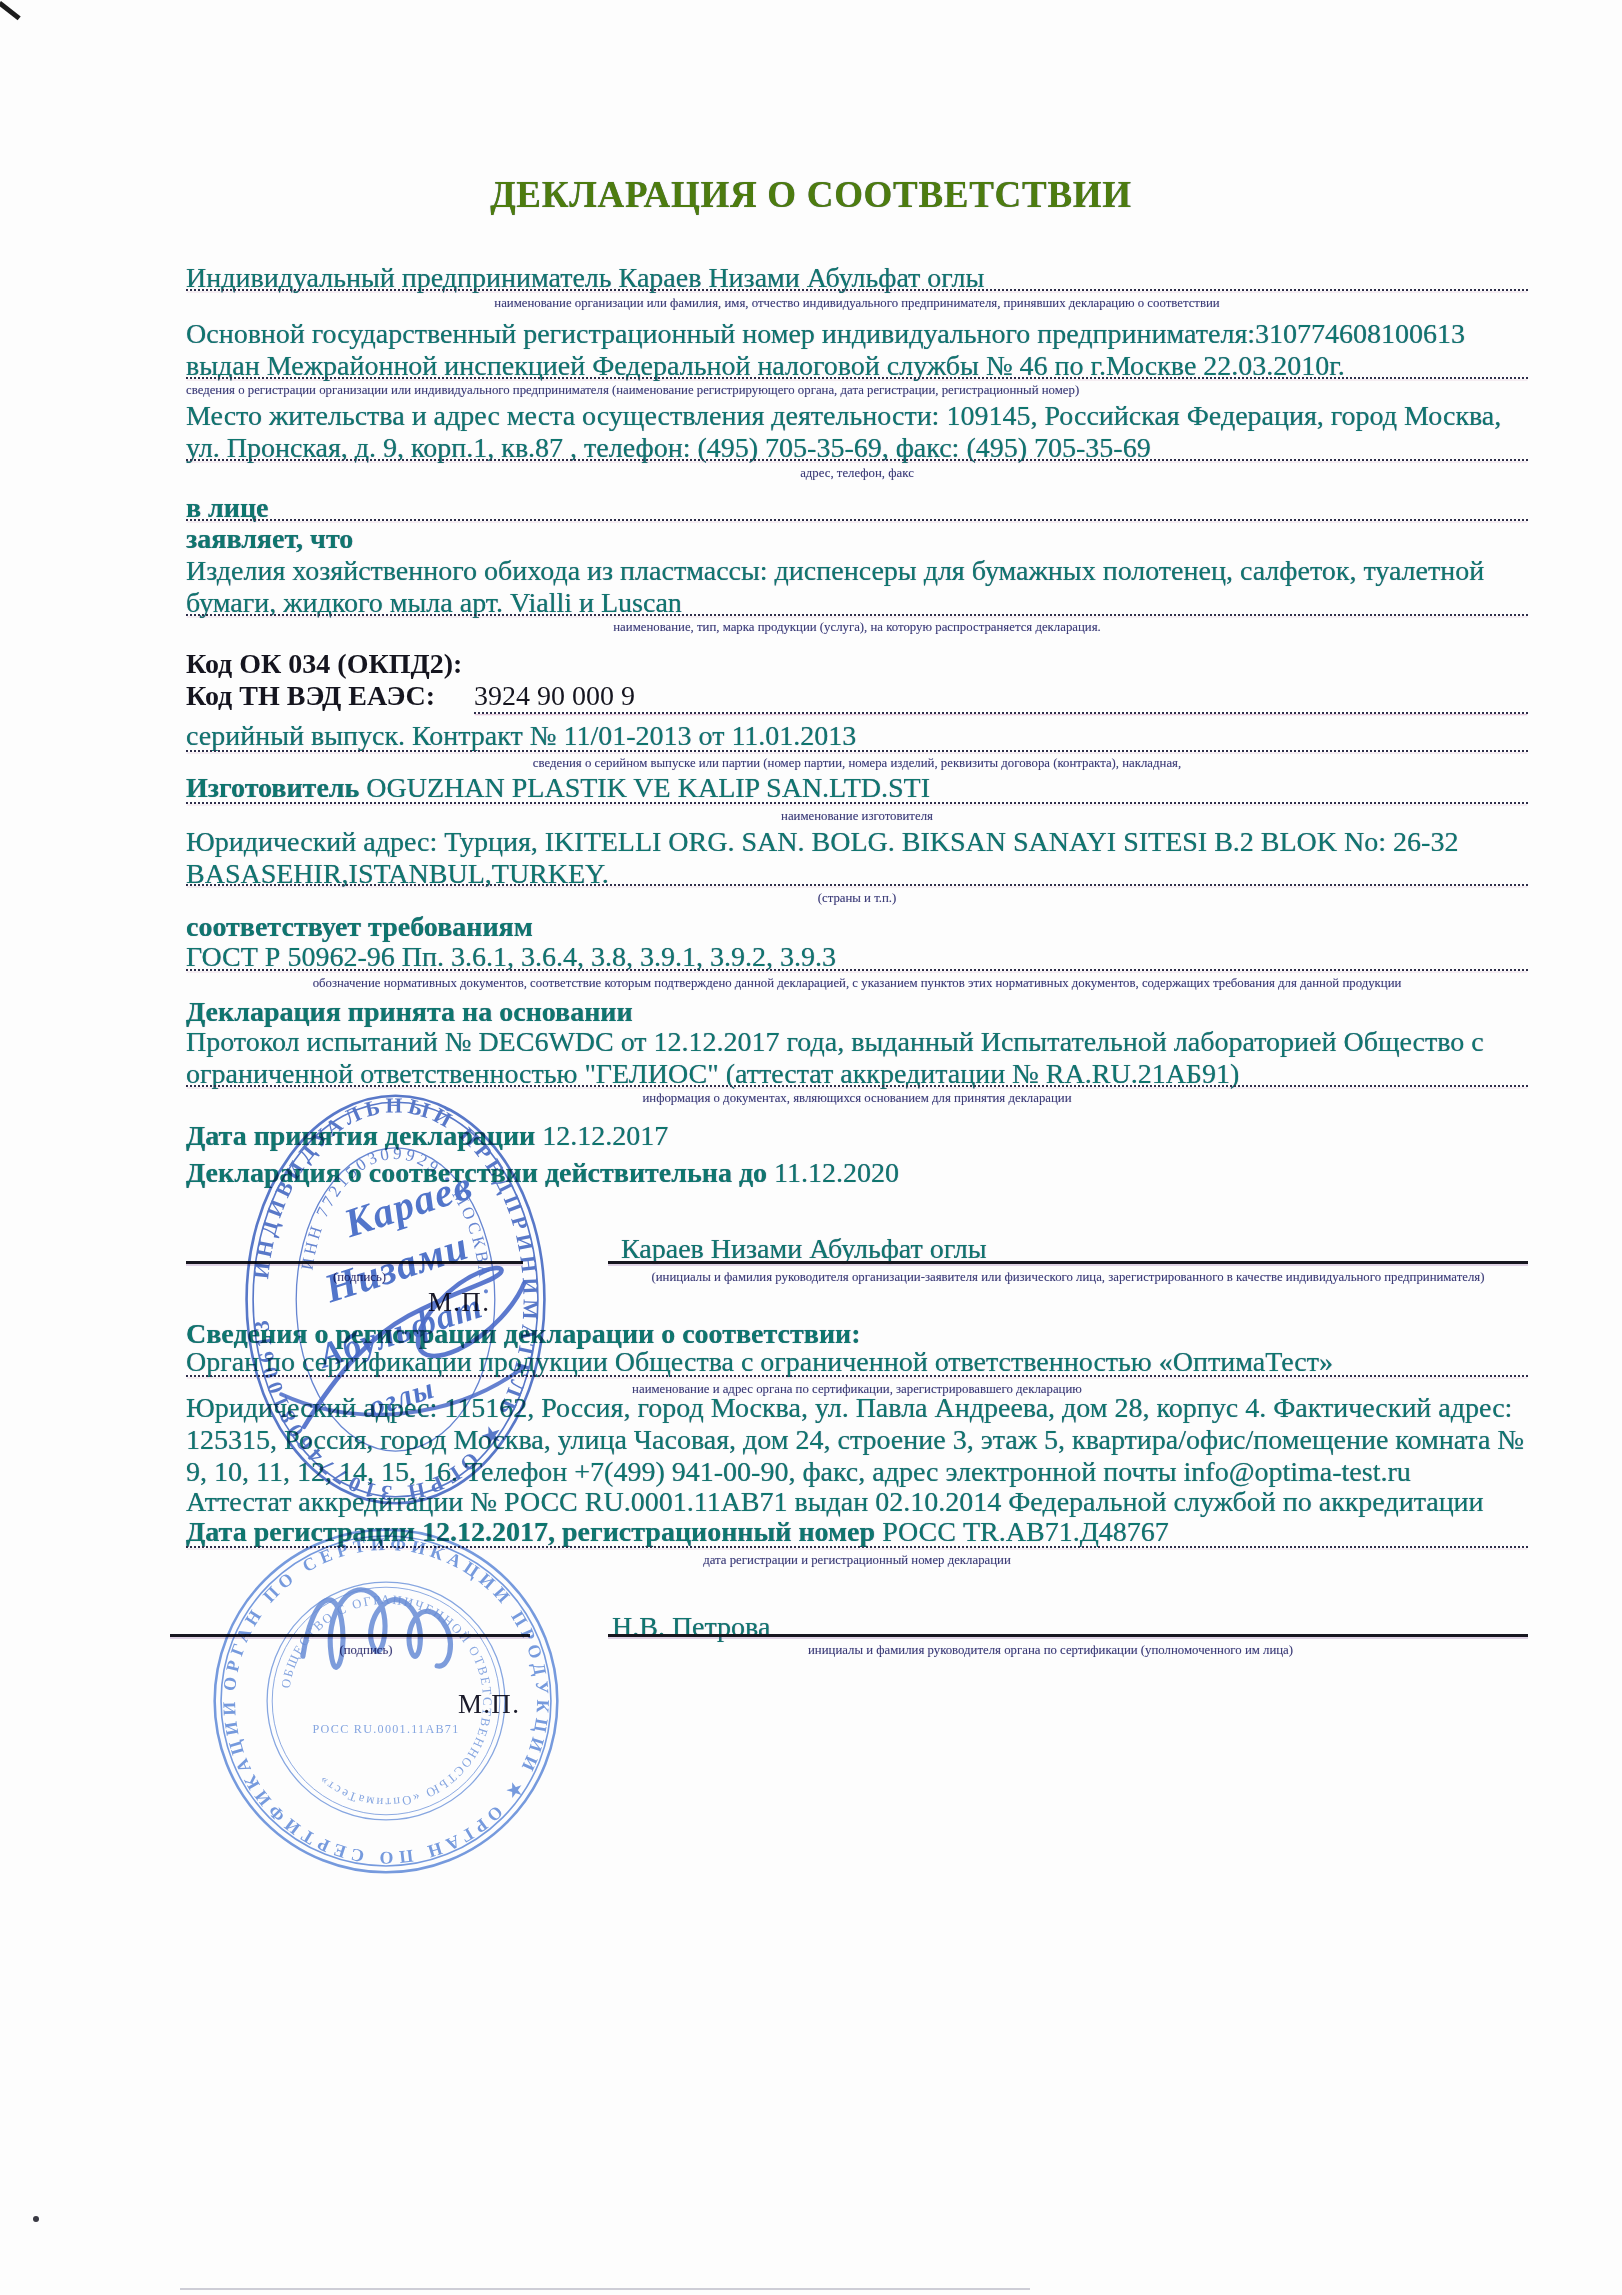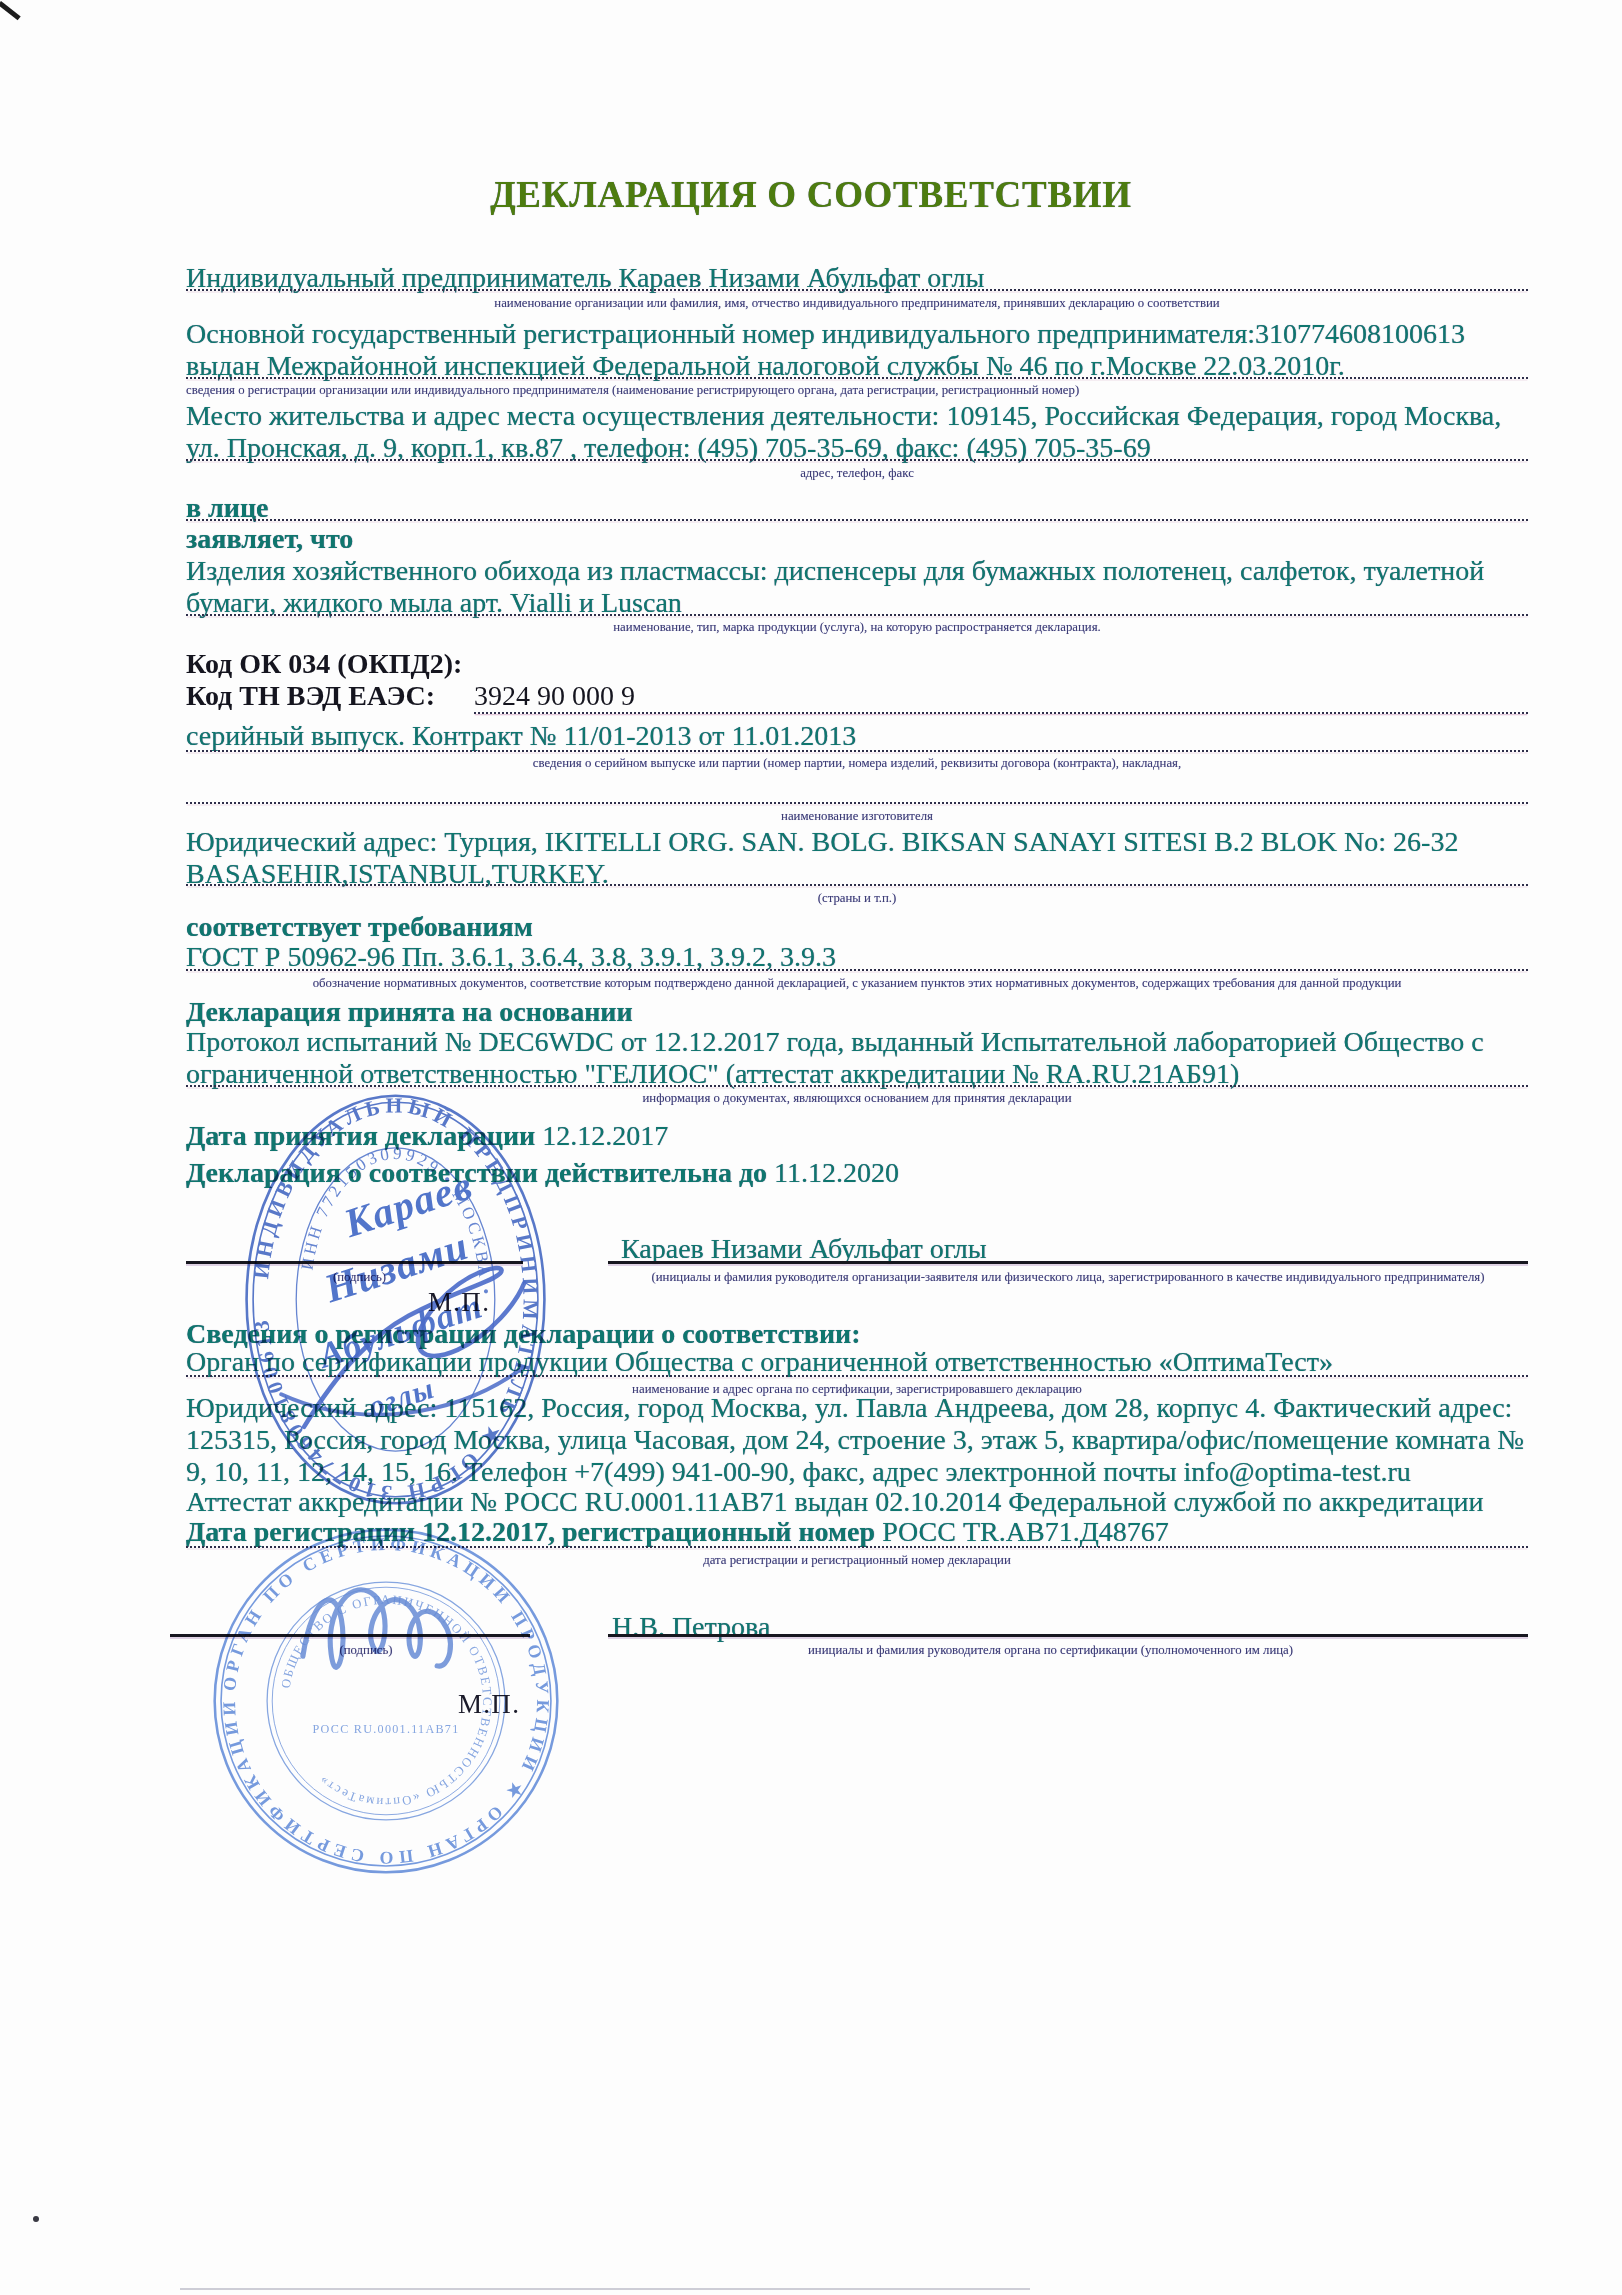"Изготовитель OGUZHAN PLASTIK VE KALIP" div.txt { html: none -> <div><span>Изготовитель</span><span> OGUZHAN PLASTIK VE KALIP SAN.LTD.STI</span></div> }
